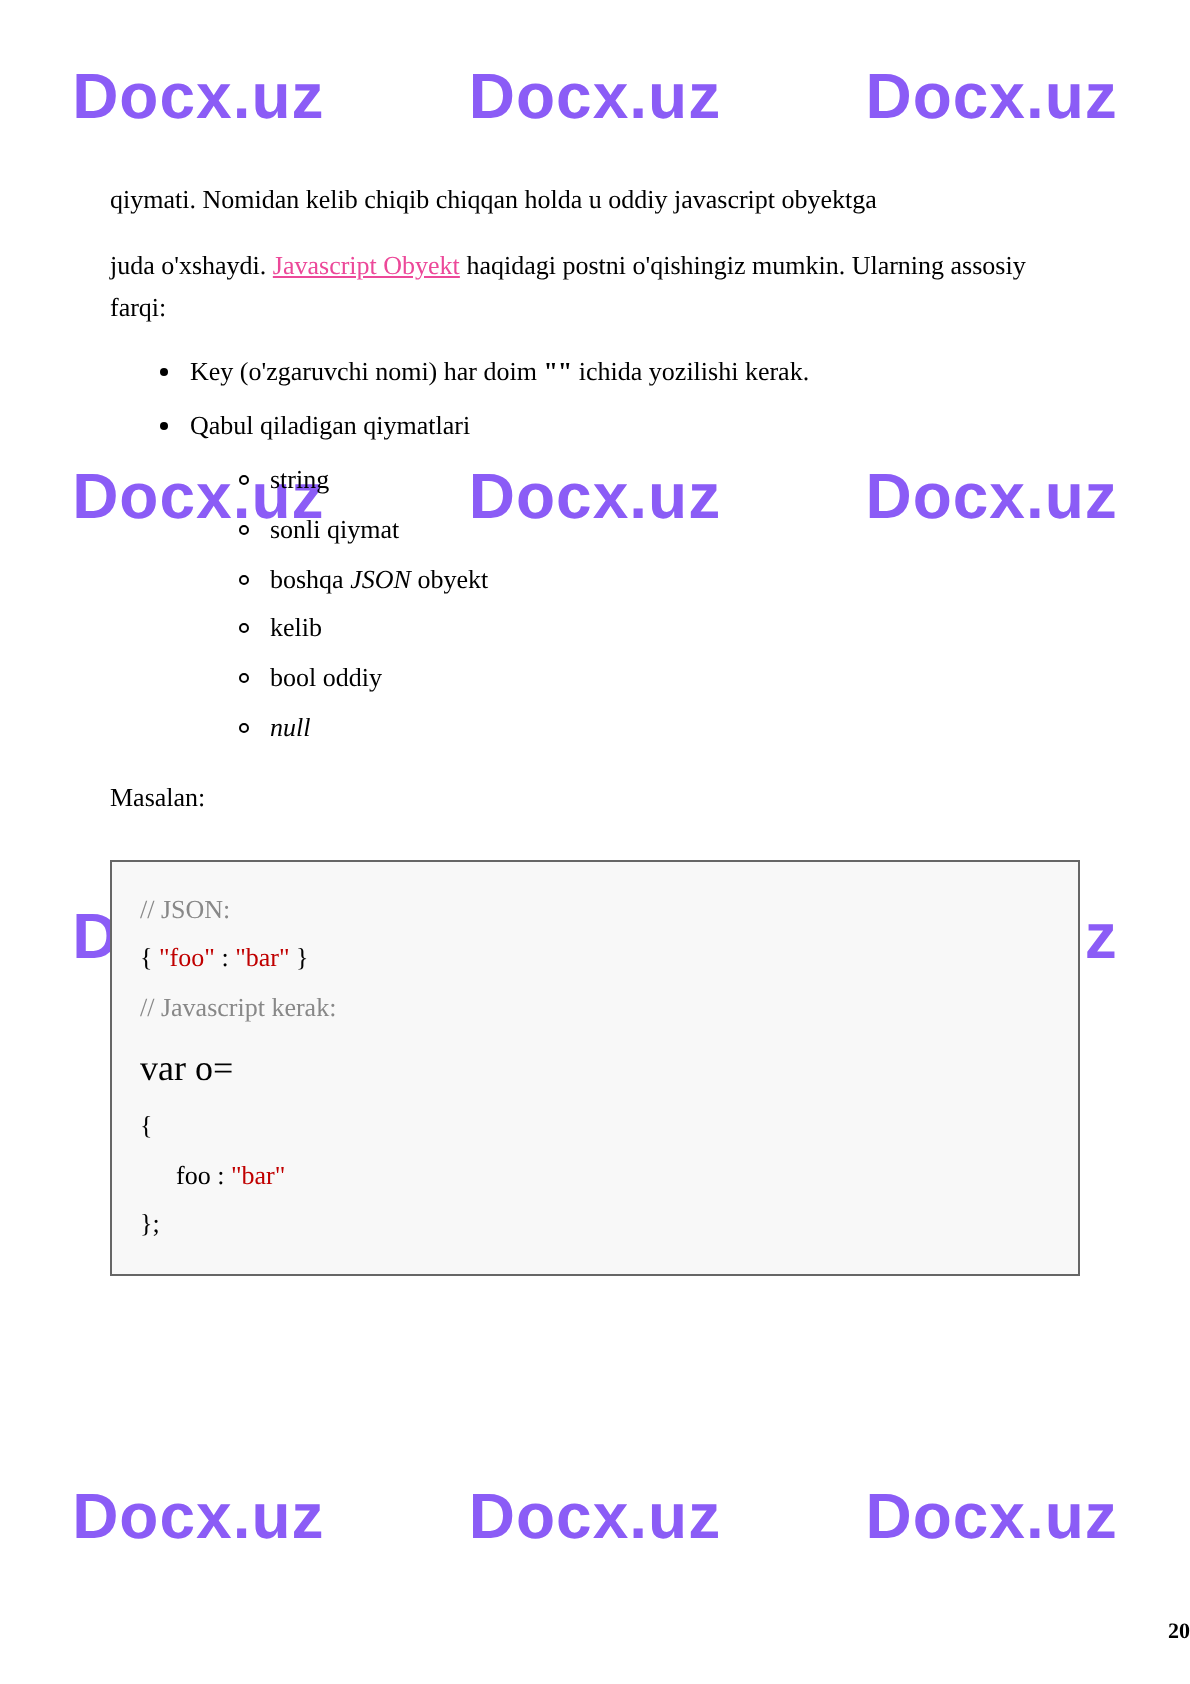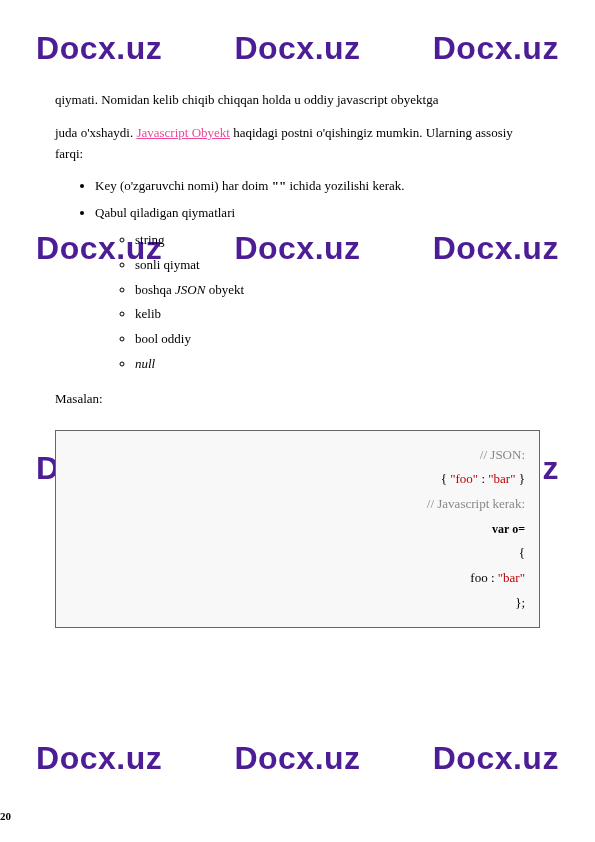"Docx.uz" .watermark-row span { color: #4c1d95 -> #8b5cf6 }
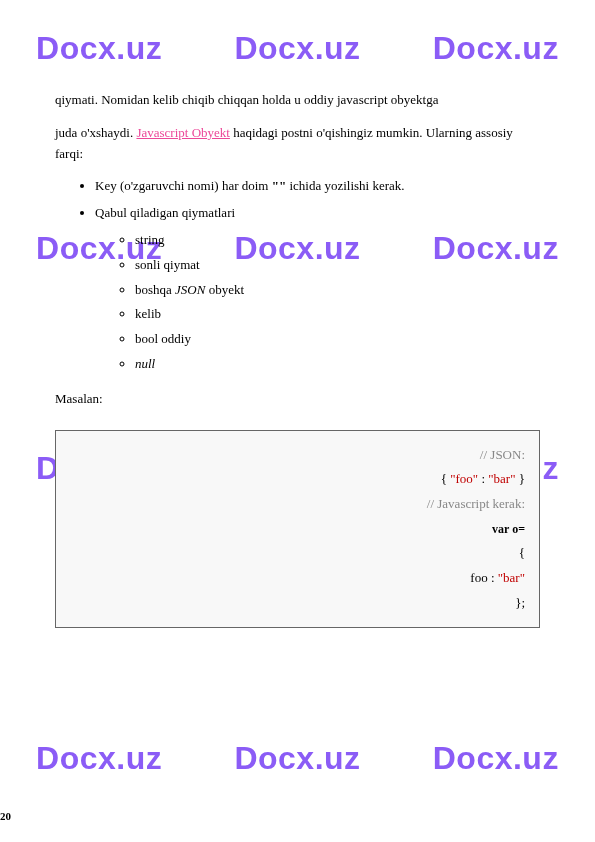"// JSON:" .codebox { text-align: right -> none }
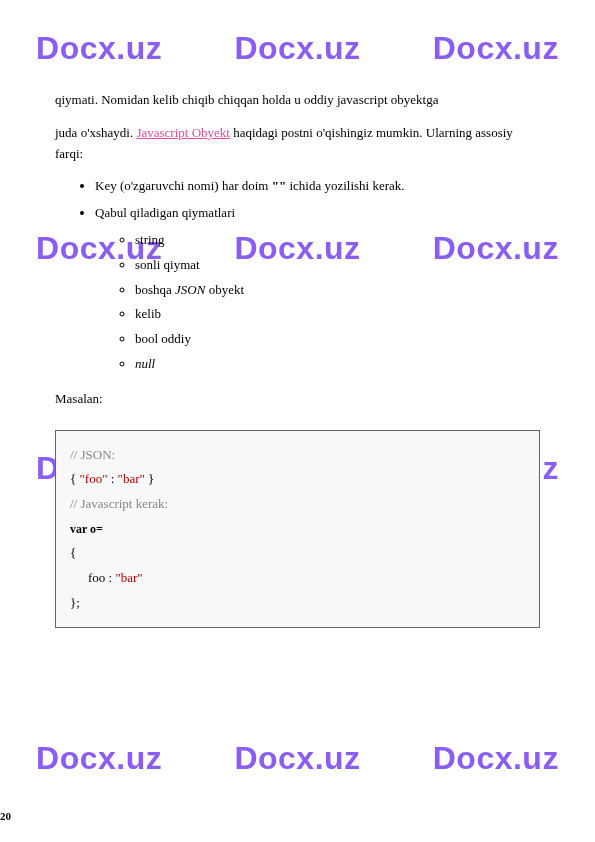"var o=" .codebox .bold { font-size: 12px -> 18px; font-weight: bold -> normal }
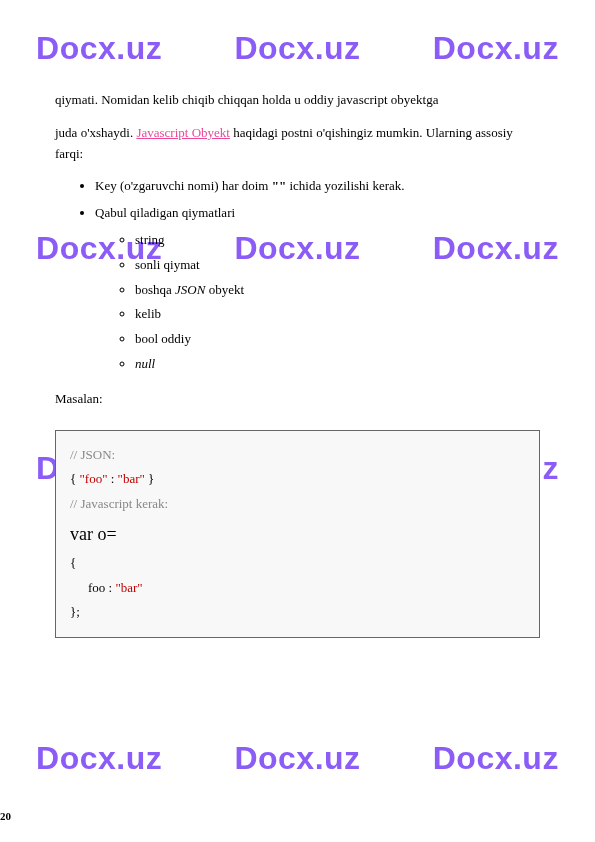"20" .page-num { text-align: left -> right }
